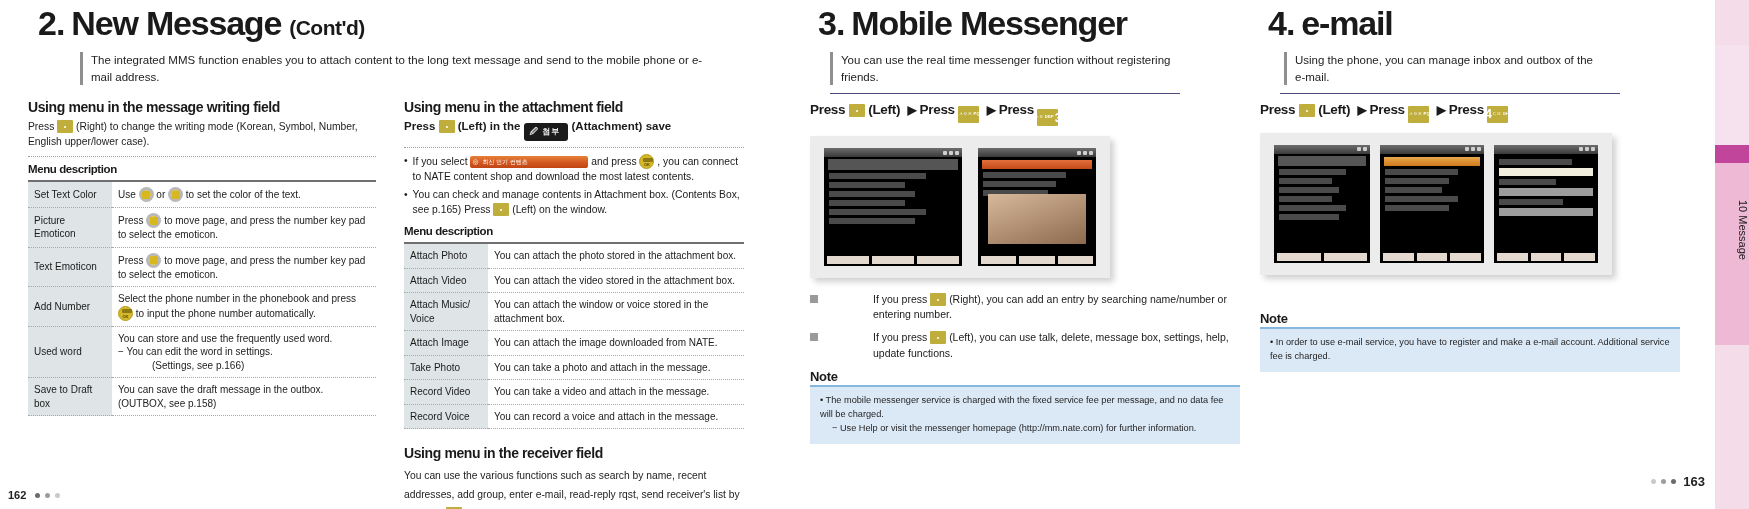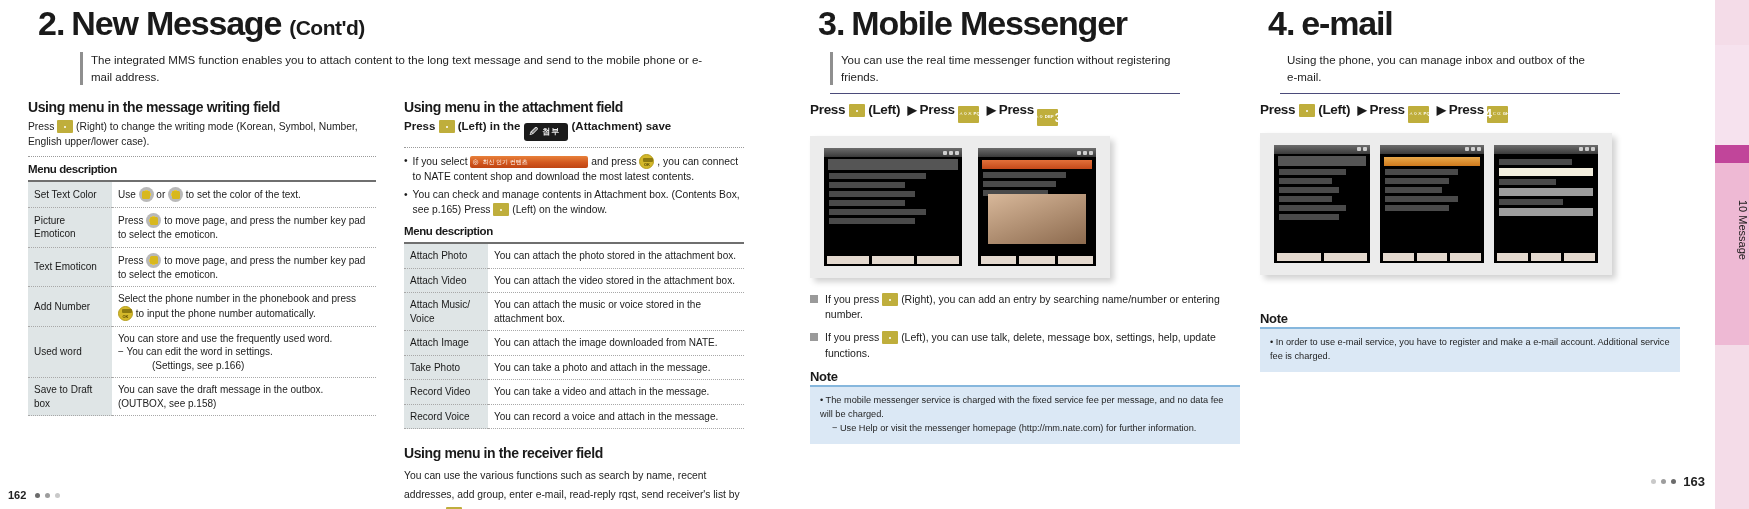"Using the phone, you can" div.lead { align-items: flex-end -> none; margin-left: 16px -> 24px }
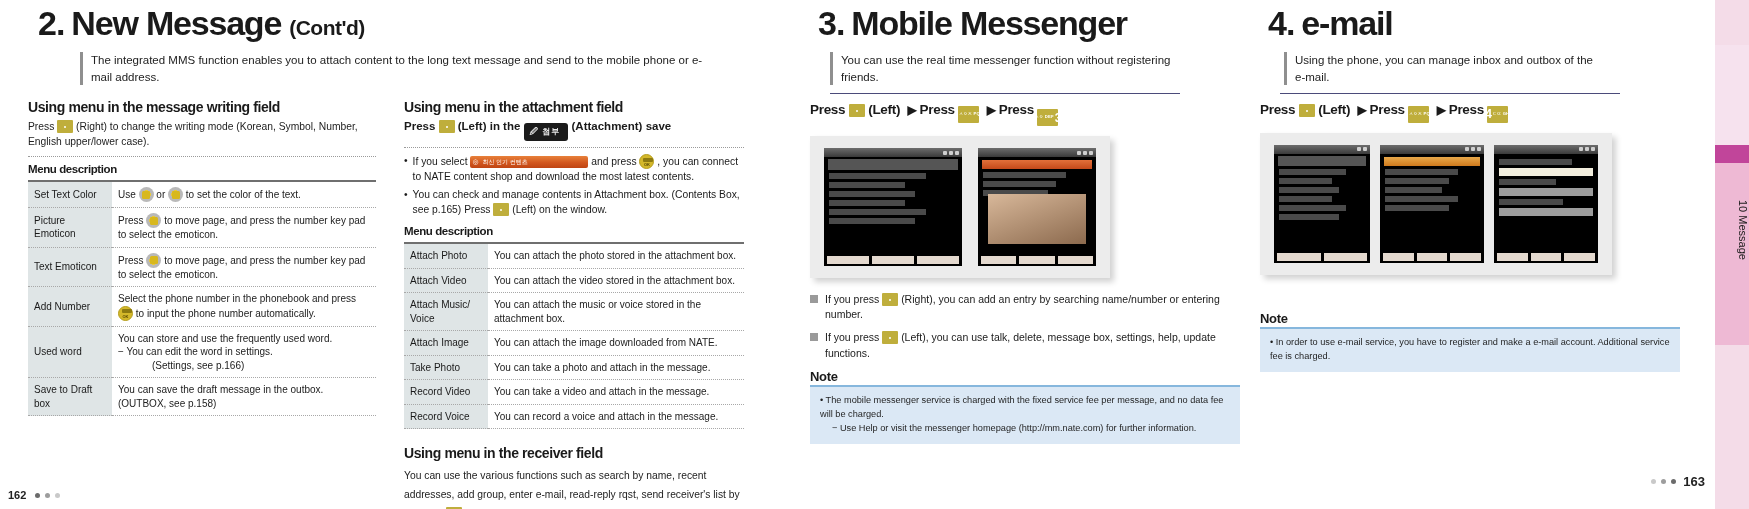"You can attach the music" td { text: music -> window }
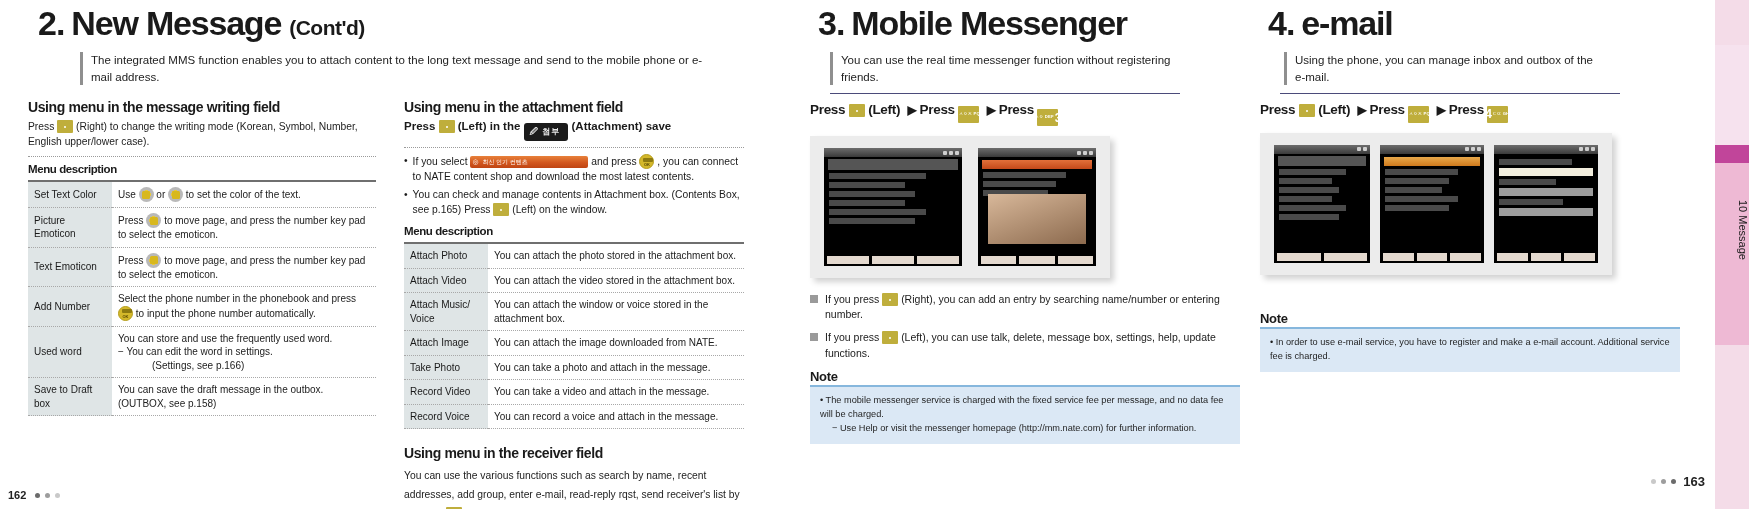"If you press (Right), you" .sqbul { gap: none -> 48px }
